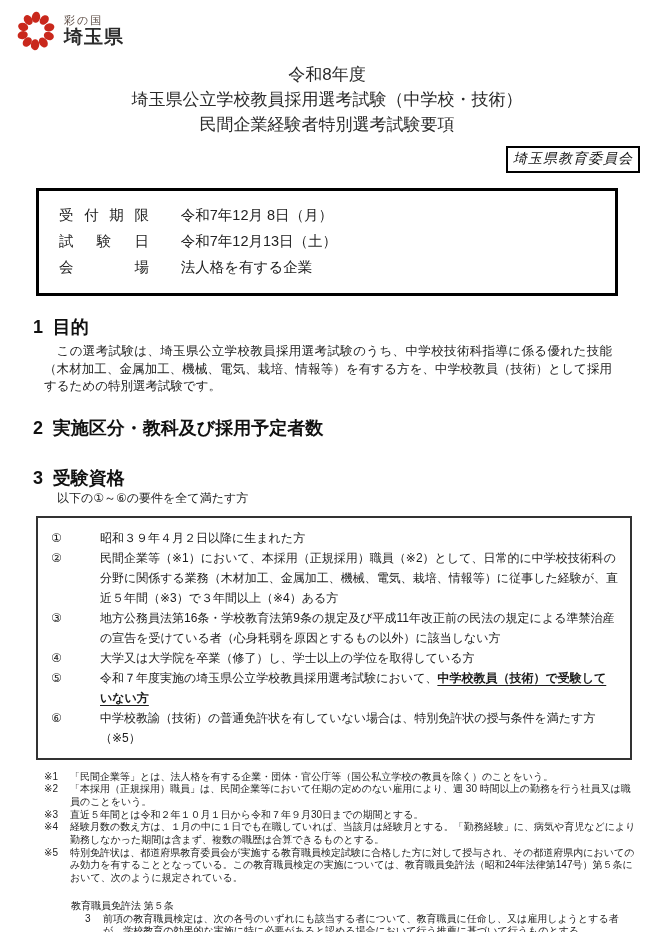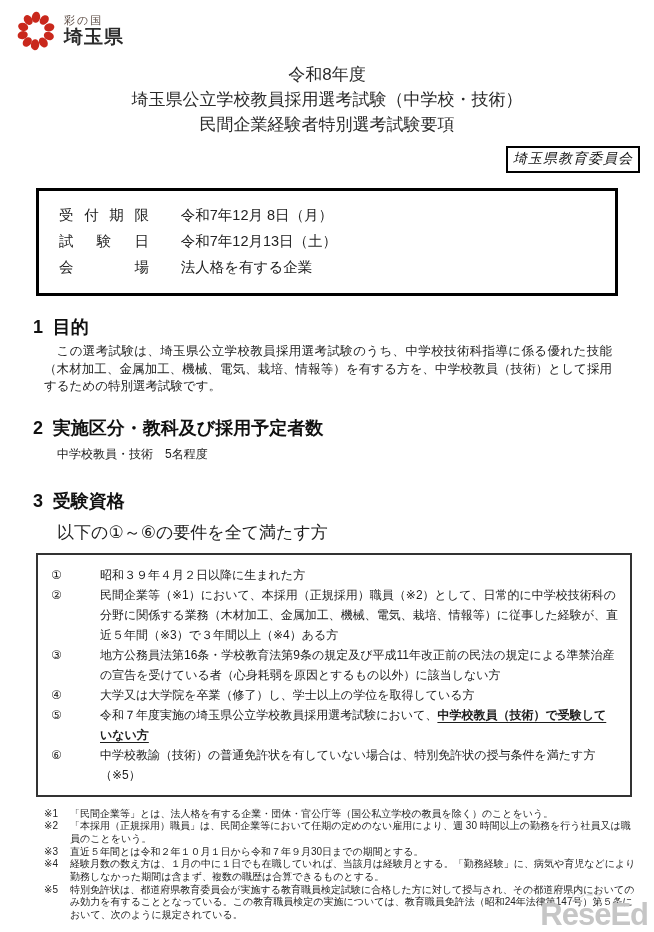"中学校教員・技術 5名程度" div.sec2-line { html: <div>中学校教員・技術 5名程度</div> -> none }
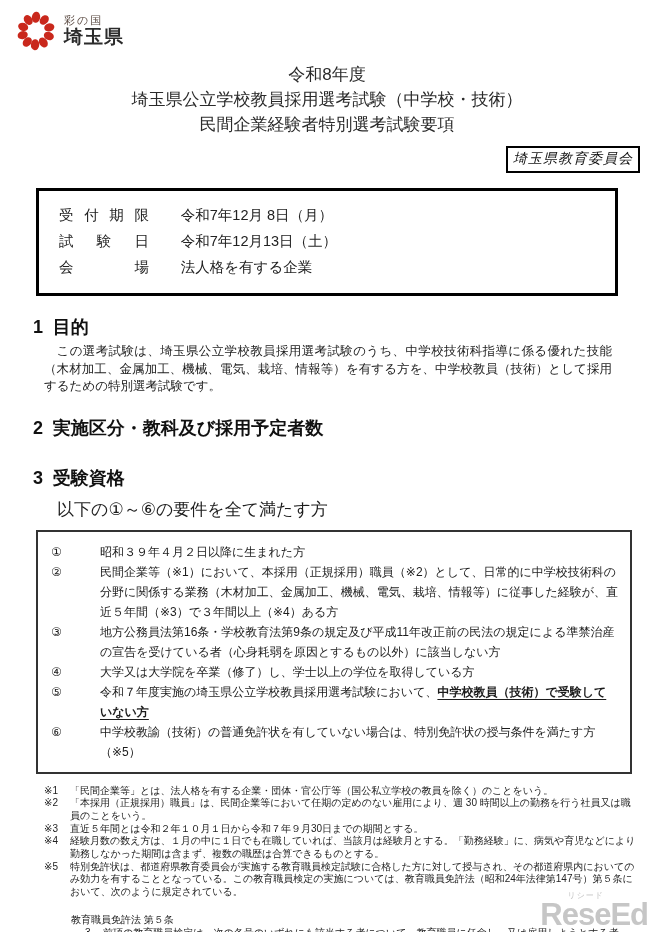"以下の①～⑥の要件を全て満たす方" .sec3-intro { font-size: 17px -> 12px; margin: 8px 0 0 24px -> 0 0 0 24px }
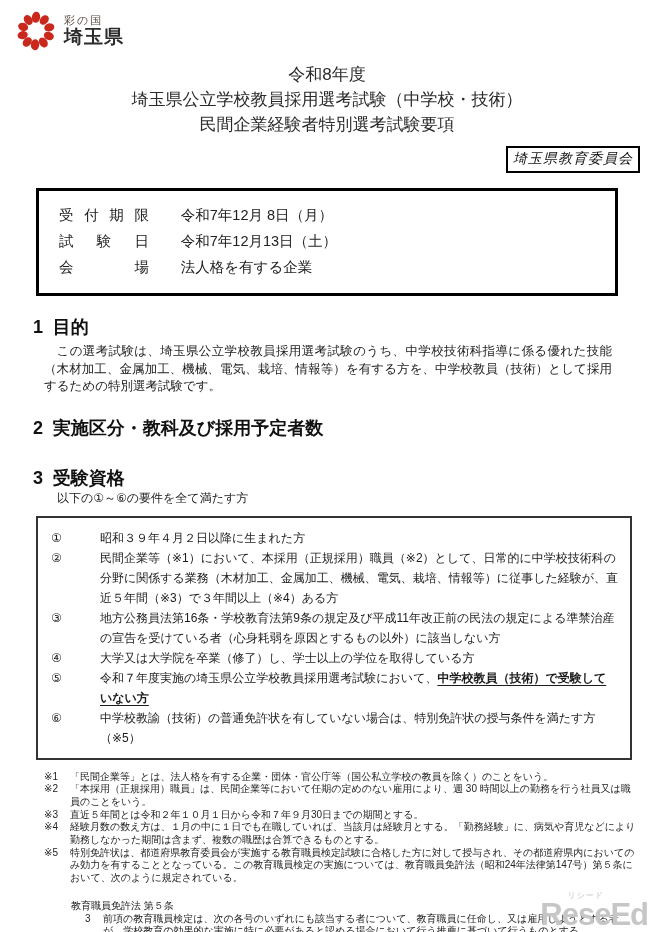"リシード" div.watermark { html: <div> <span>リシード</span> <span>ReseEd</span> </div> -> none }
